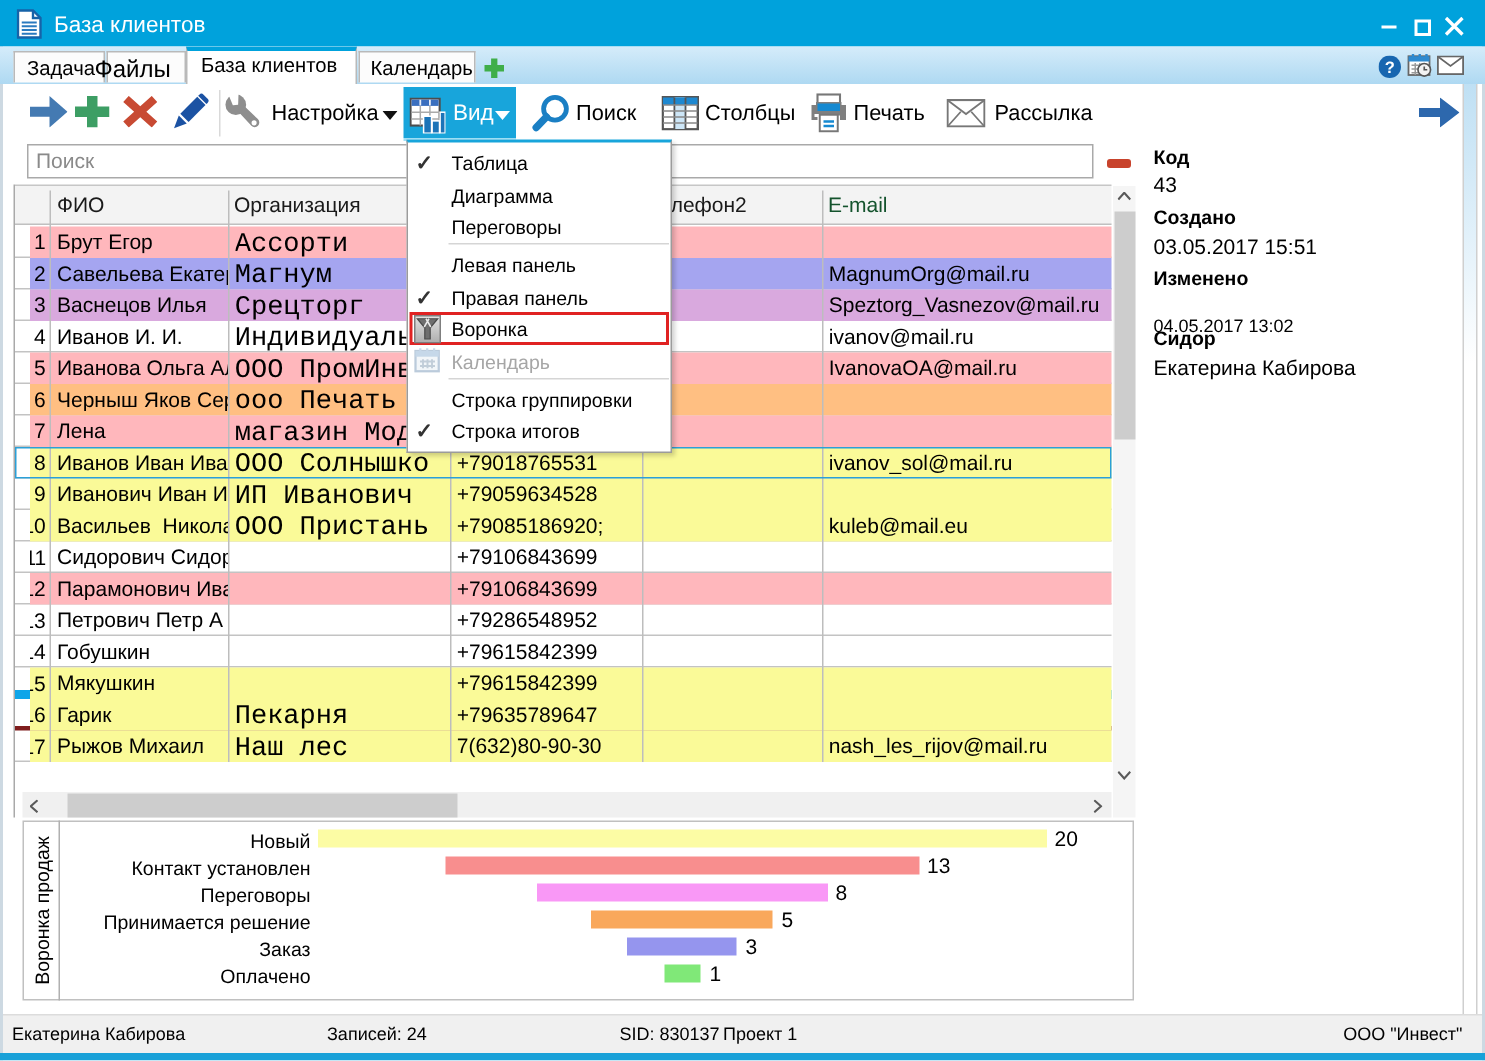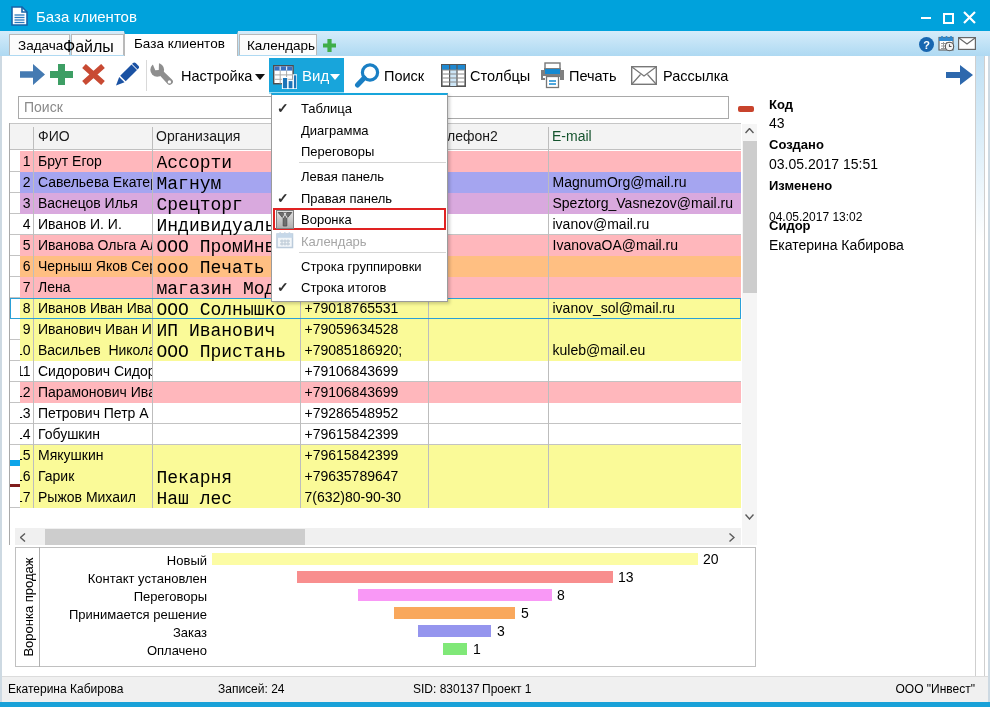"nash_les_rijov@mail.ru" div.c5 { html: none -> <div>nash_les_rijov@mail.ru</div> }
